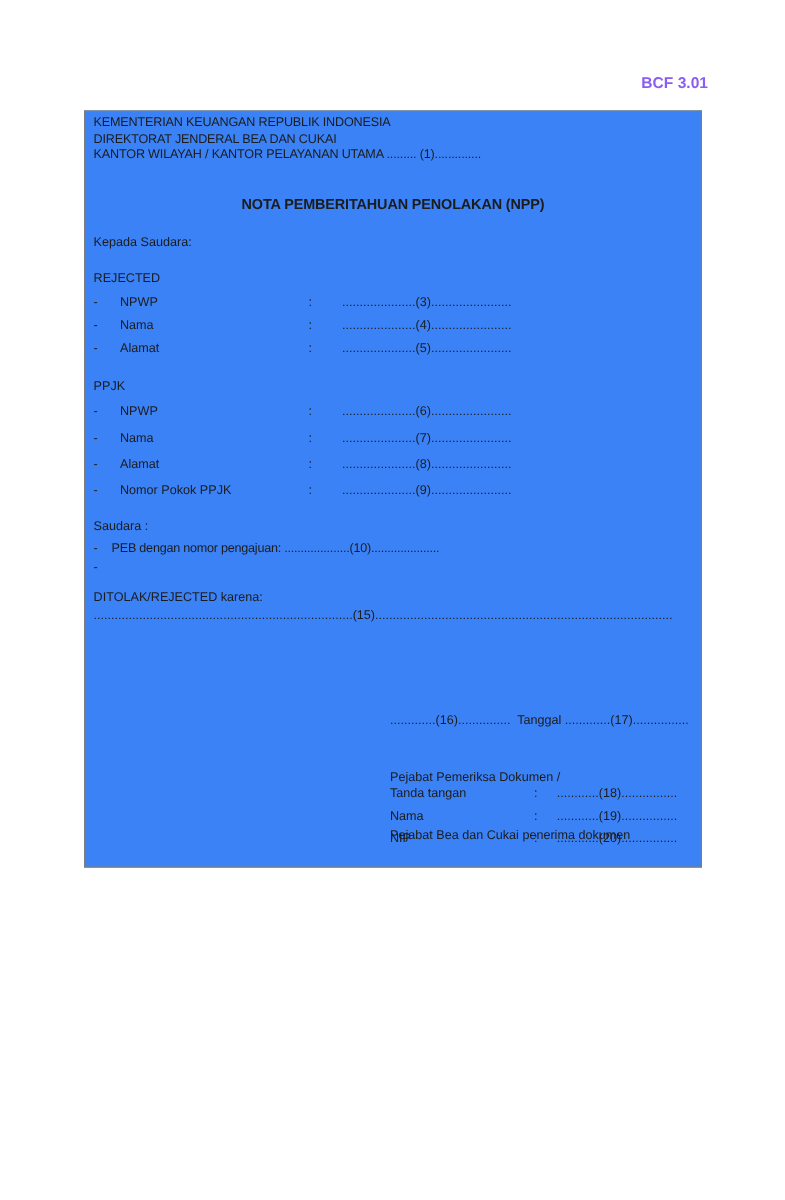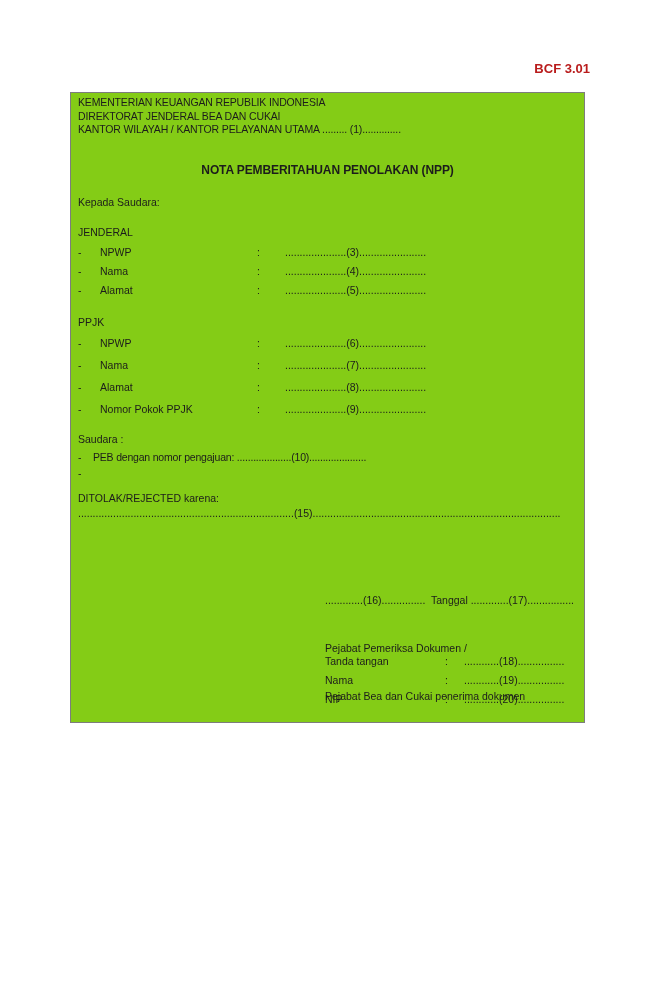"BCF 3.01" .form-code { color: #b91c1c -> #8b5cf6 }
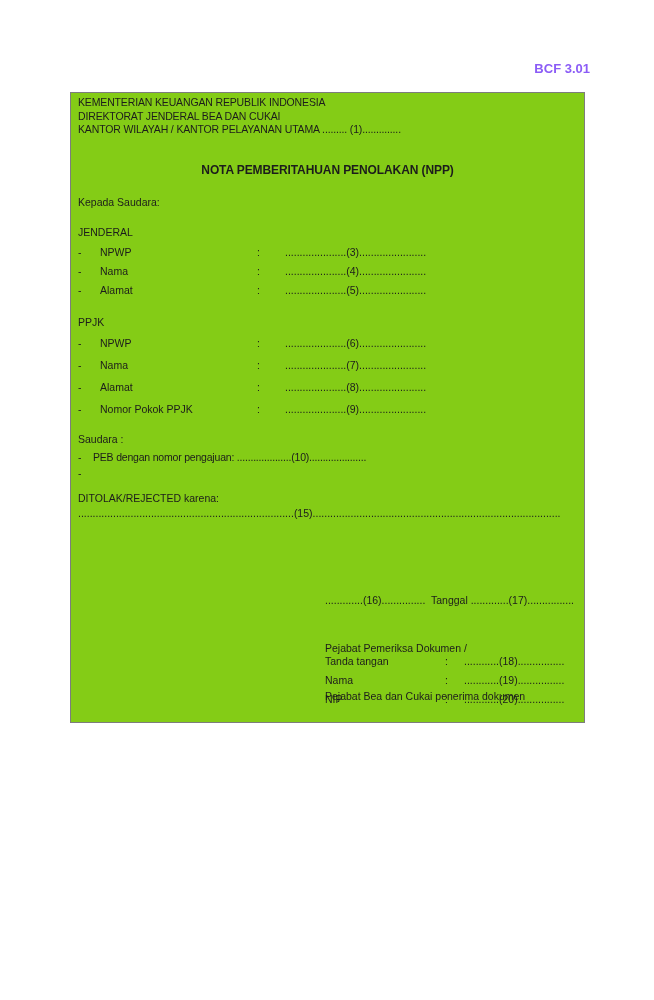"KEMENTERIAN KEUANGAN REPUBLIK INDONESIA" .form-box { background: #84cc16 -> #3b82f6 }
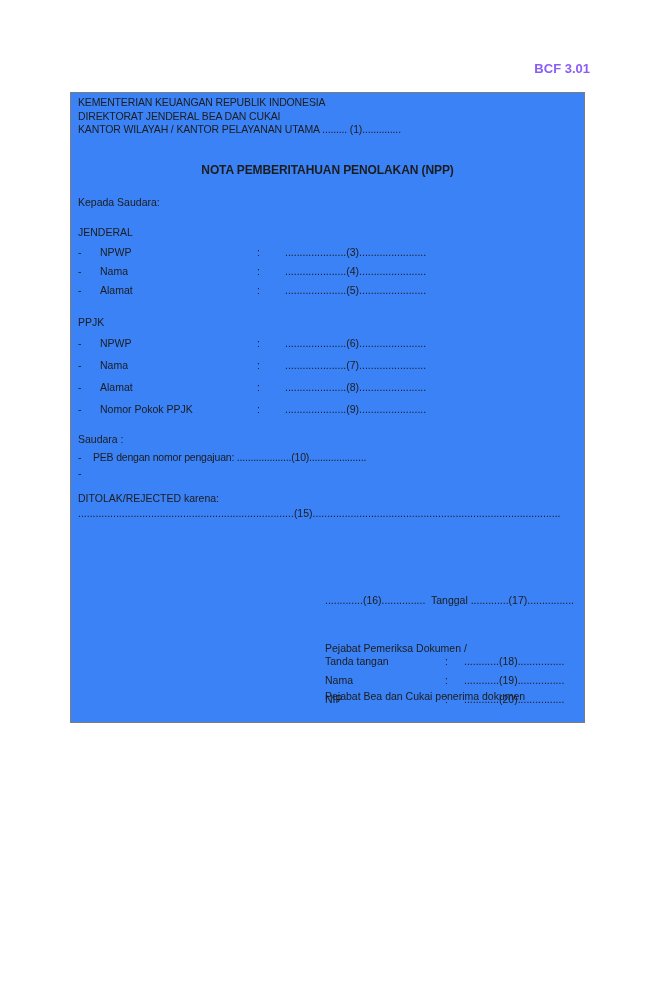"JENDERAL" div.abs { text: JENDERAL -> REJECTED }
